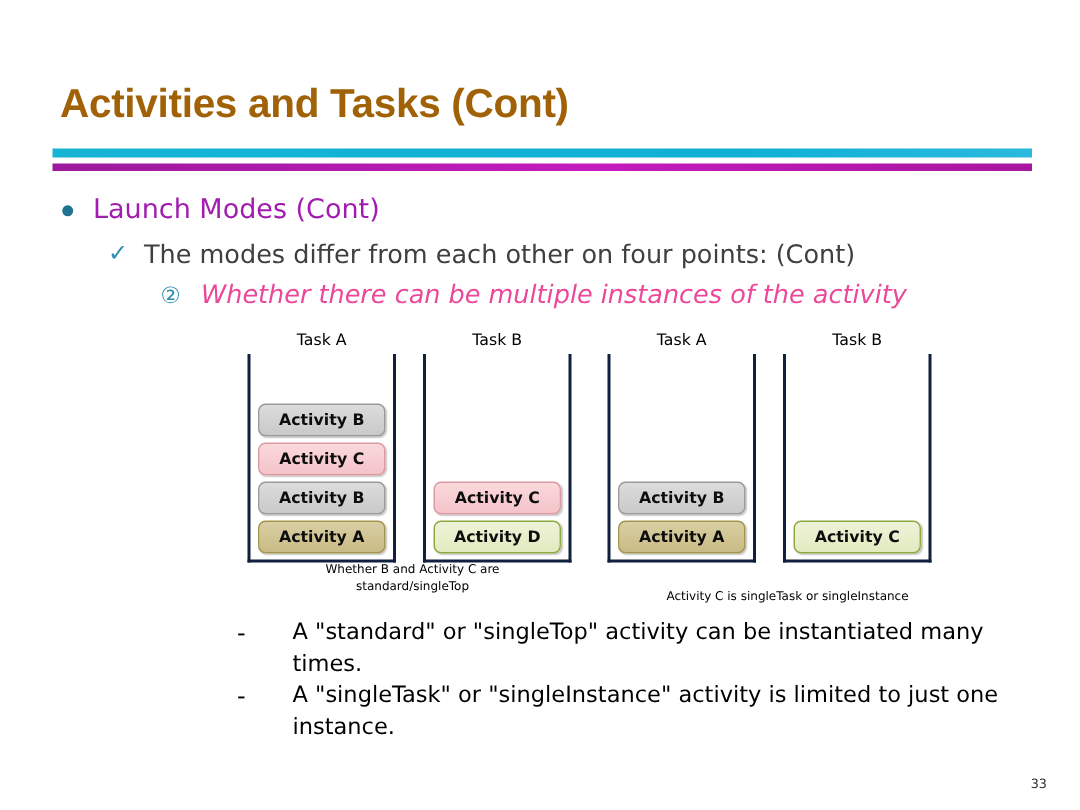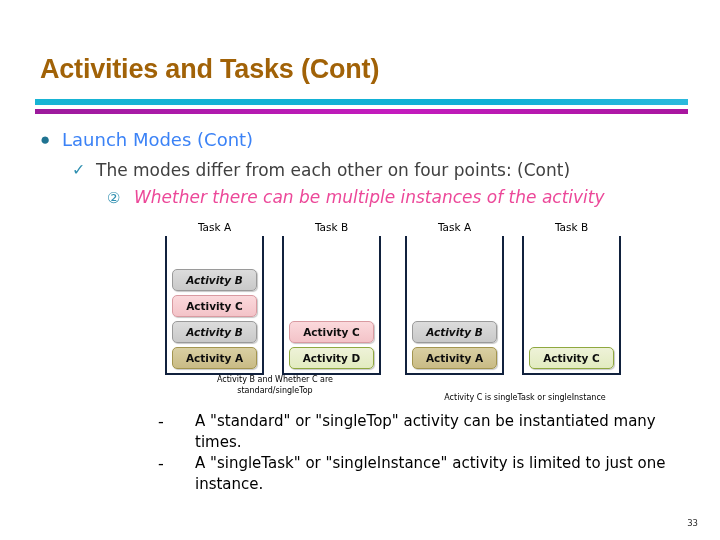"Launch Modes (Cont)" #bullet-level1 .text { color: #3b82f6 -> #a21caf }
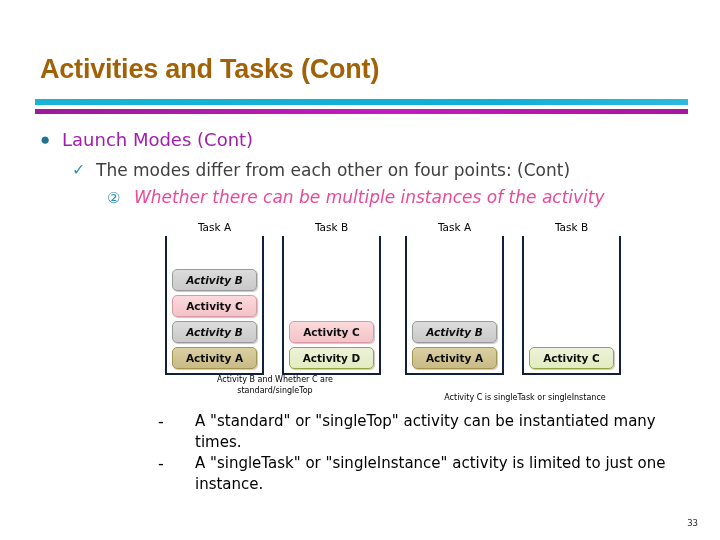"Activity B" .act-grey { font-style: italic -> none }
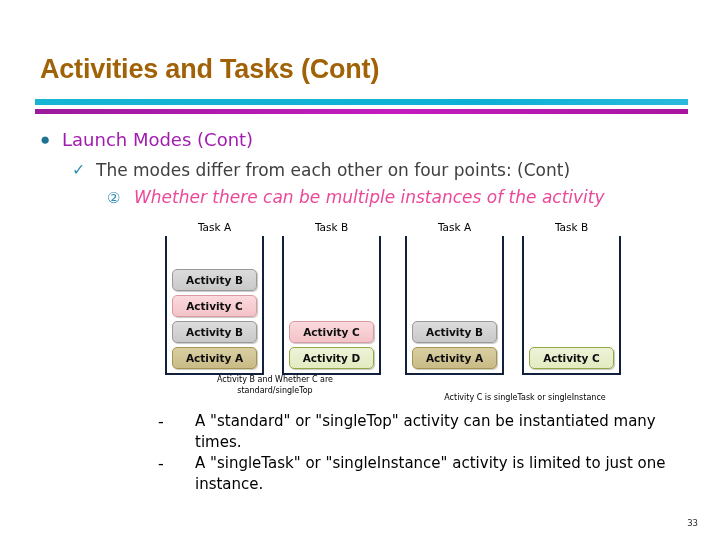"Activity B and Whether C" div.diagram-caption { text: Activity B and Whether -> Whether B and Activity }
